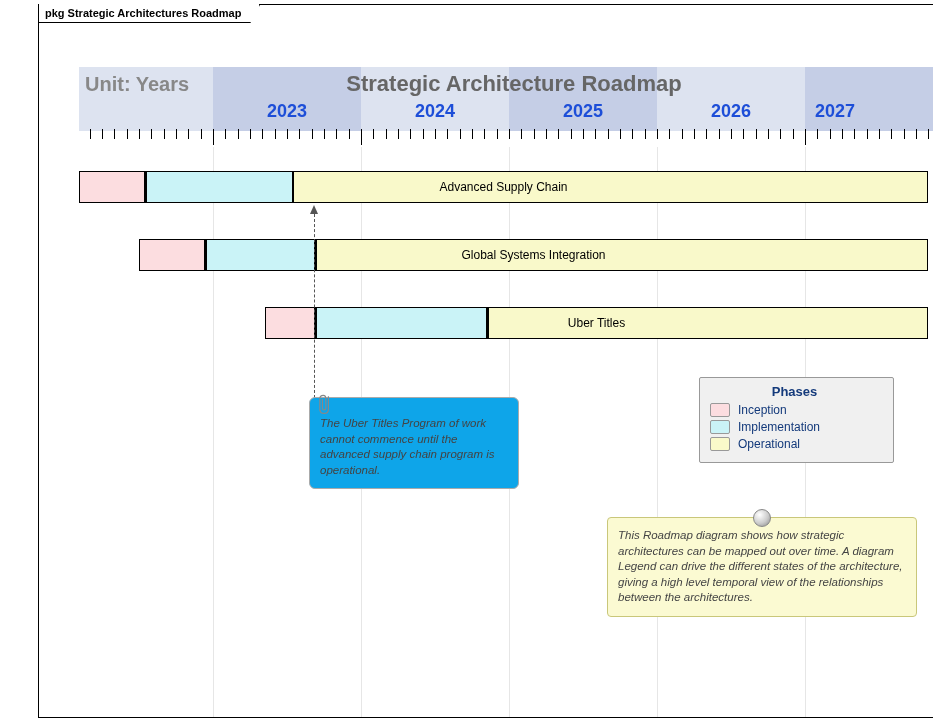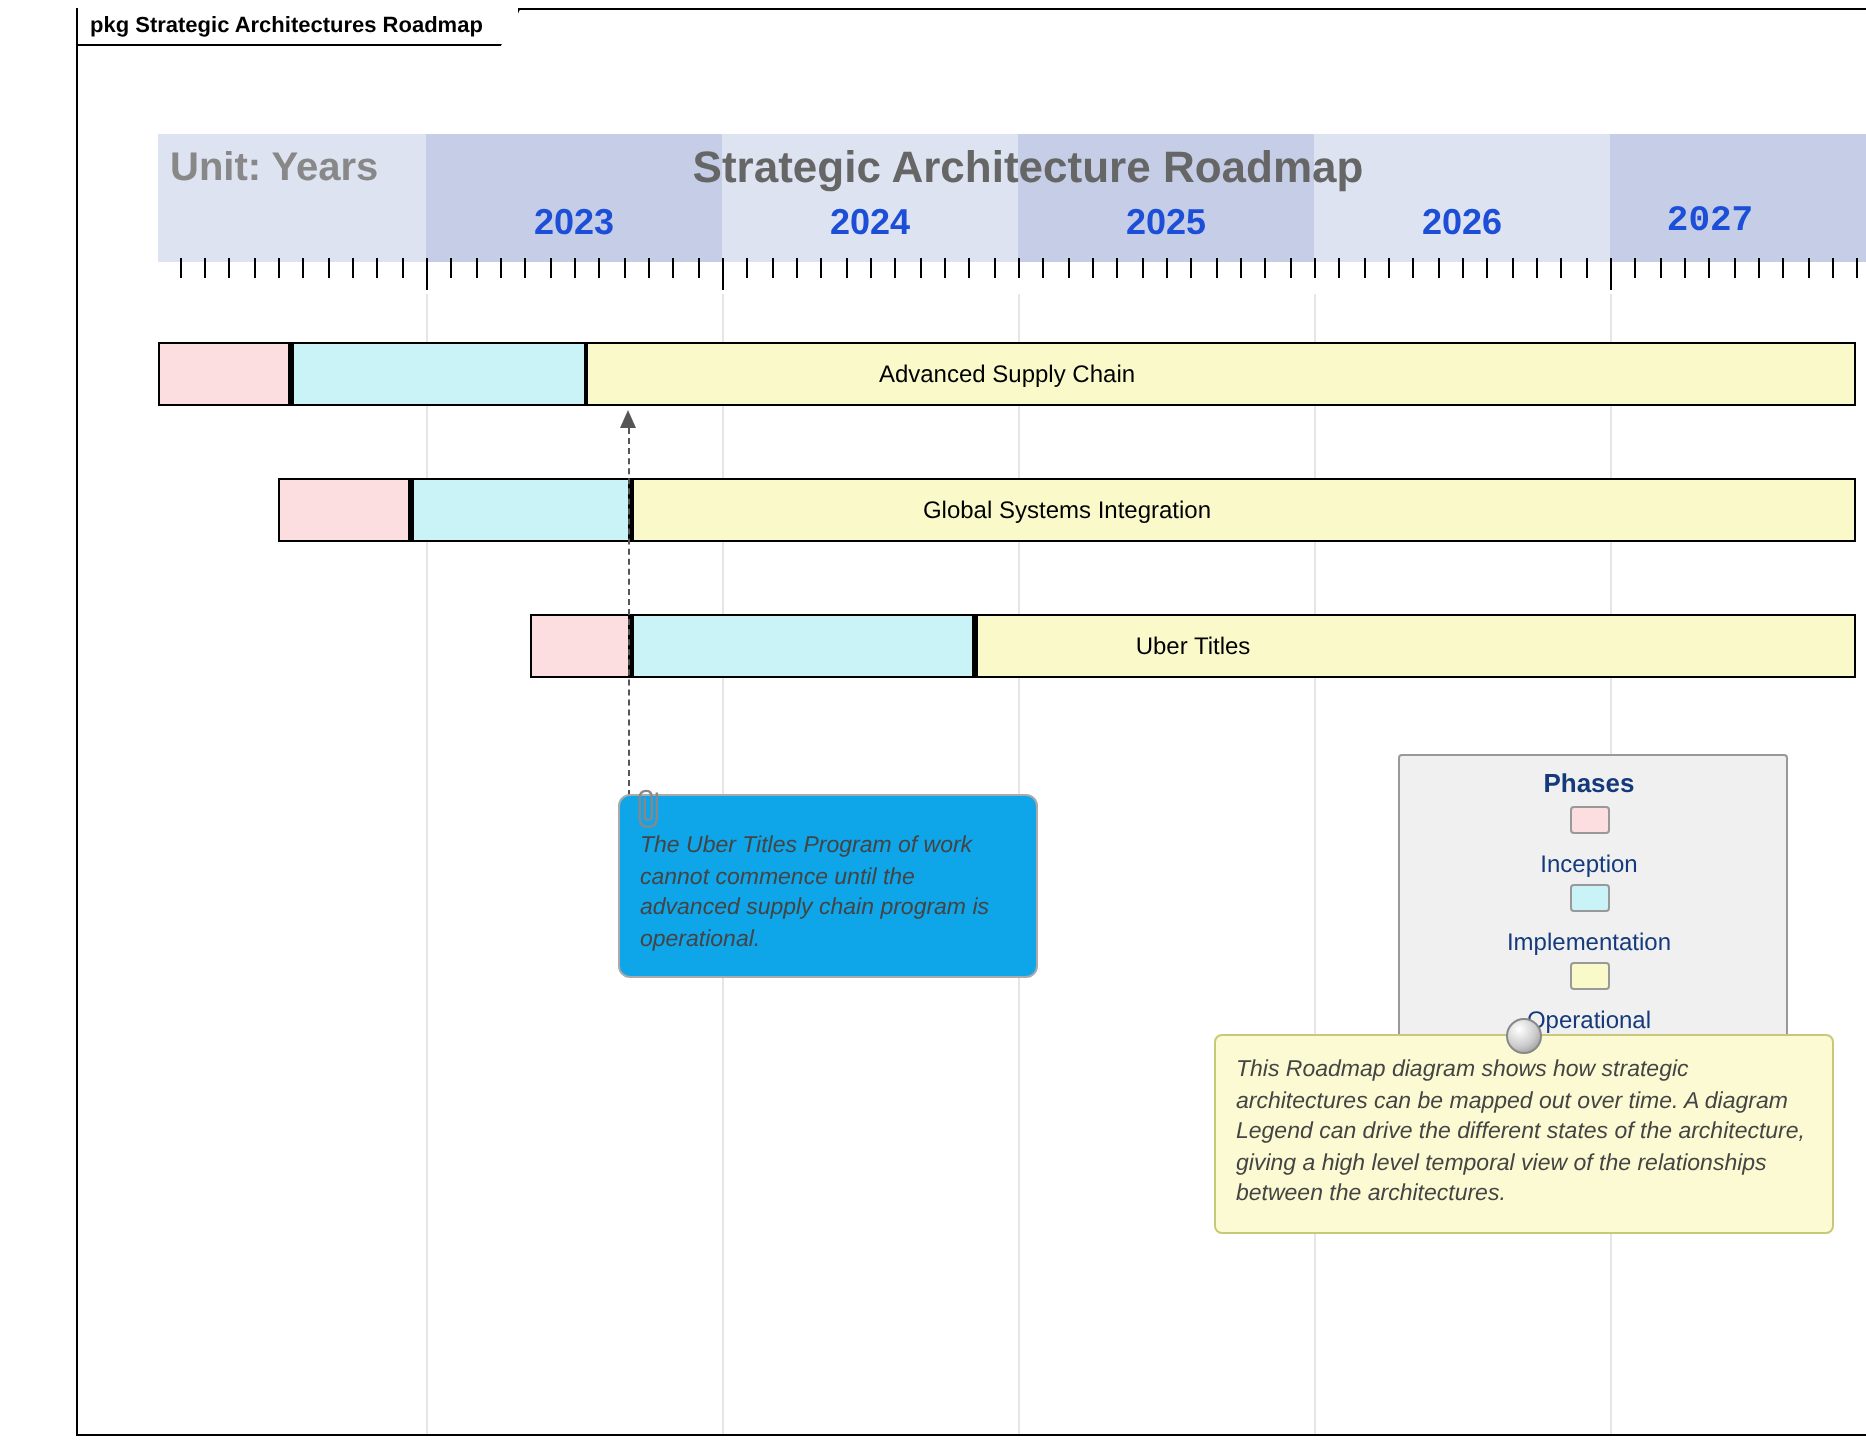"2027" div.year-label { font-family: Liberation Mono, monospace -> none; left: 776px -> 756px }
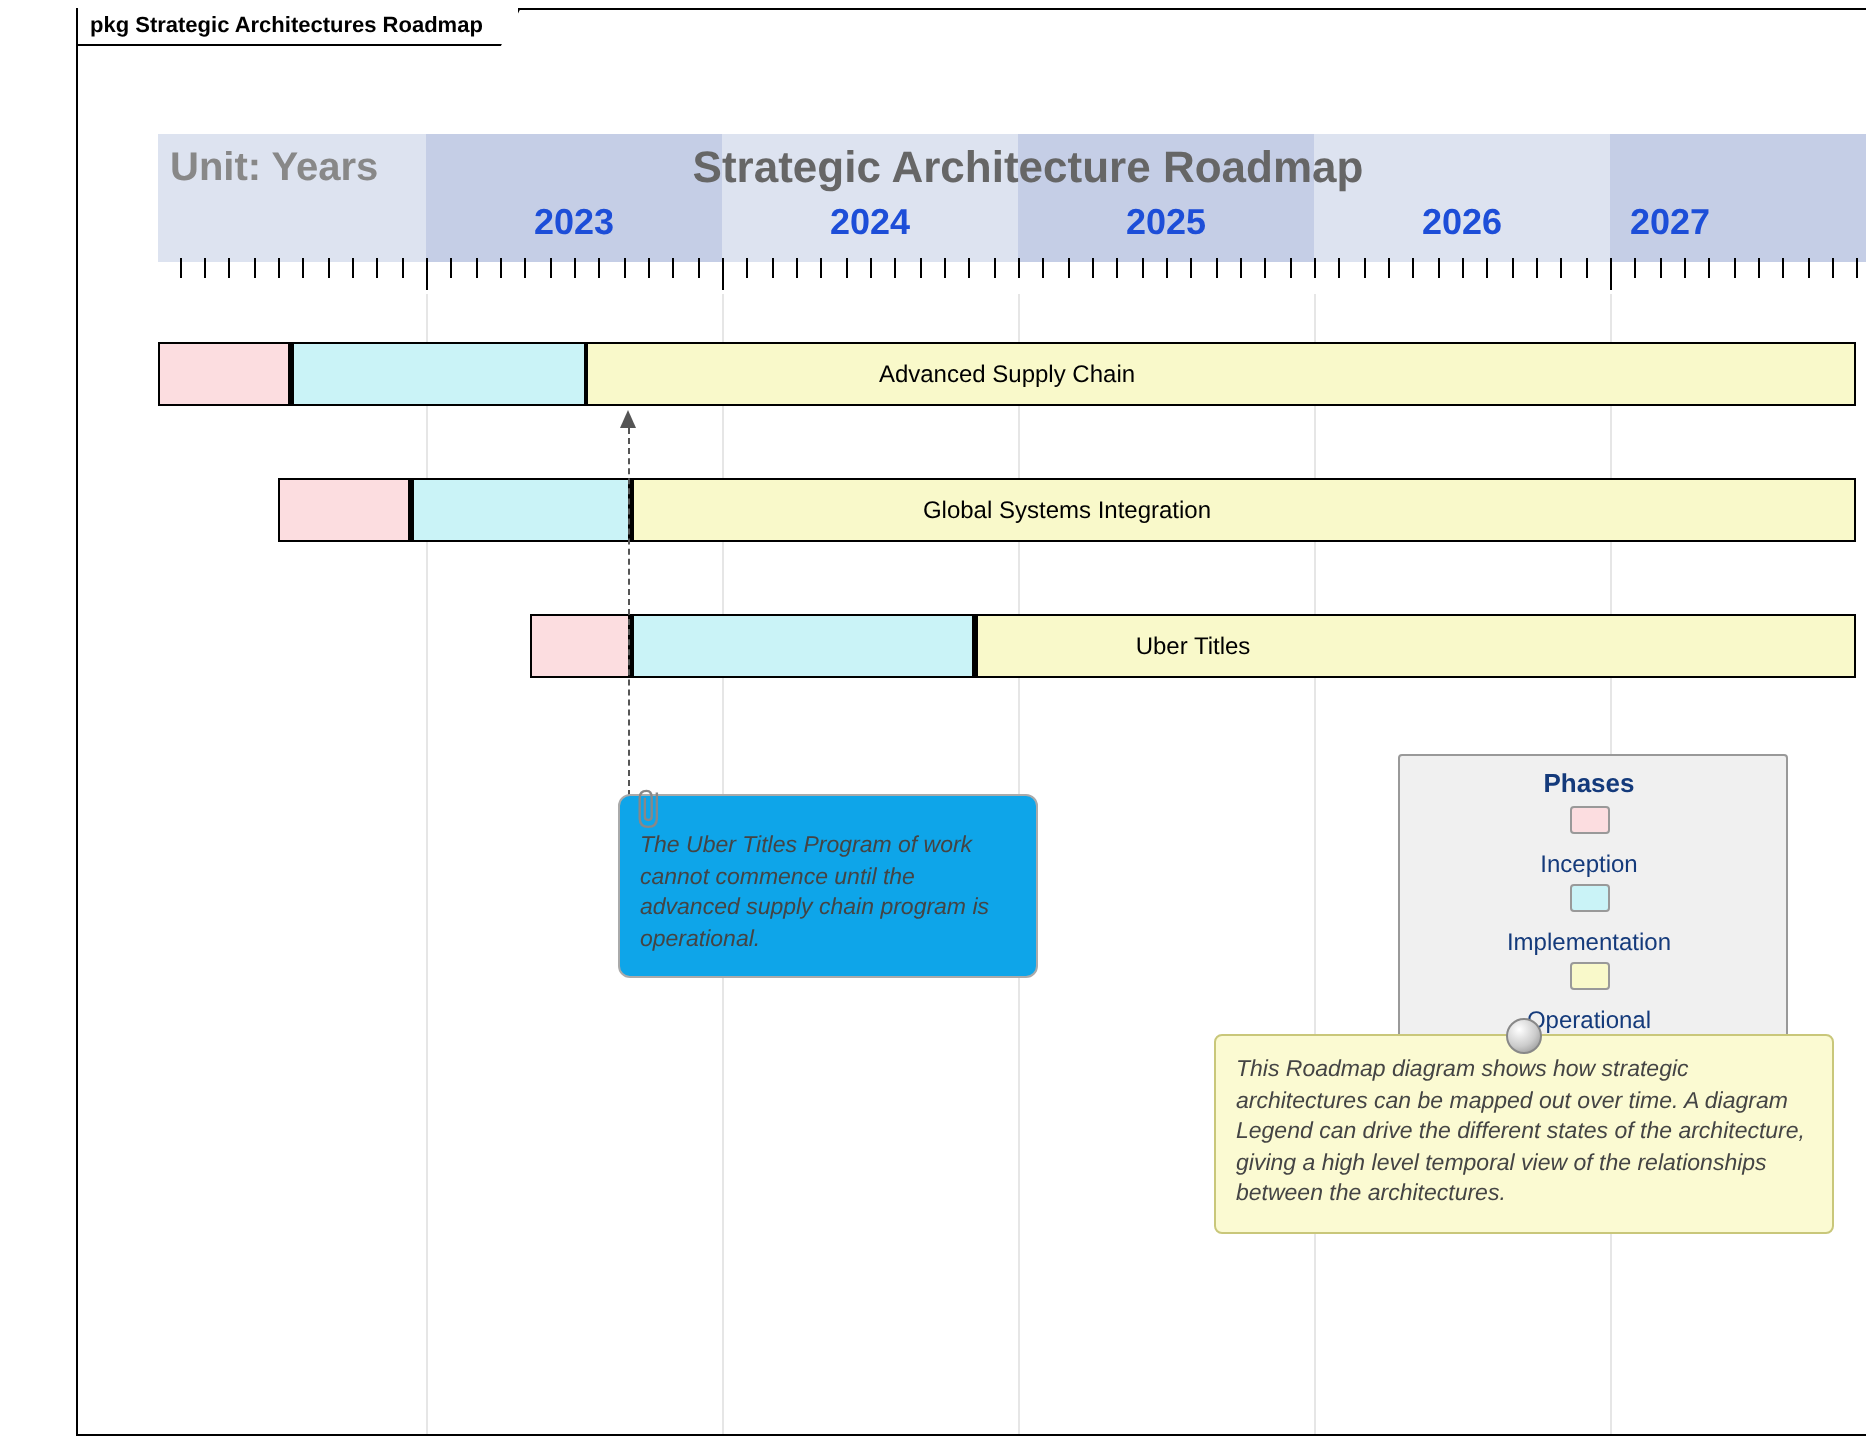"Inception" .legend-row { flex-direction: column -> none }
